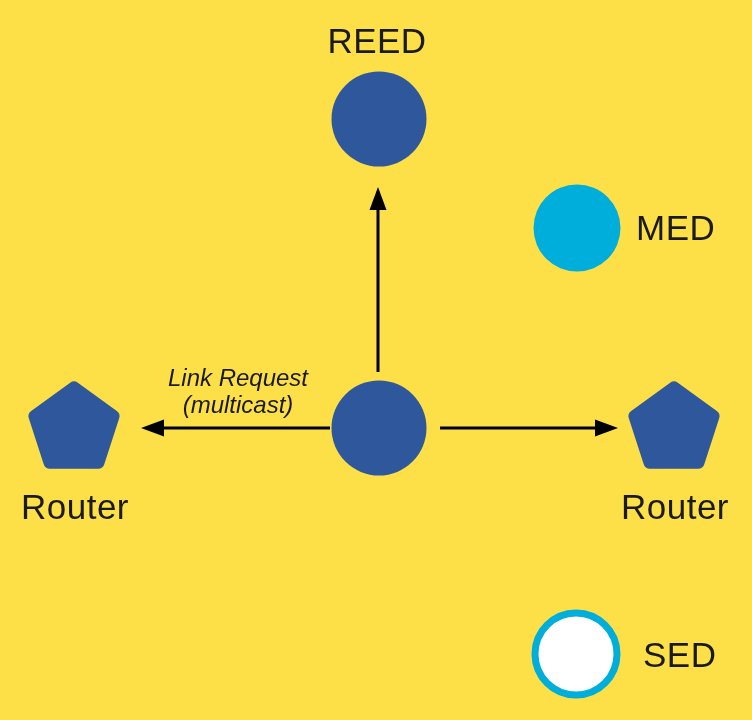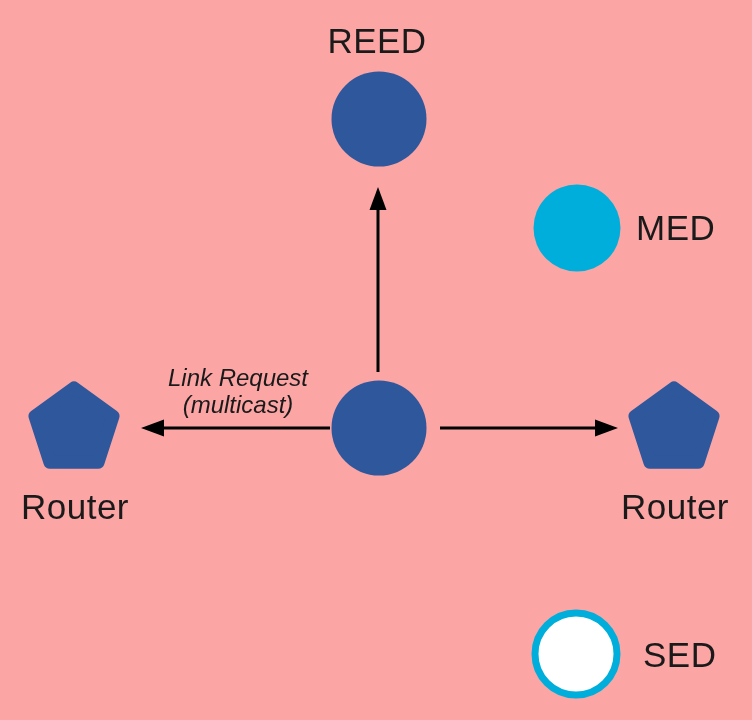"REED" .stage { background: #fca5a5 -> #fde047 }
